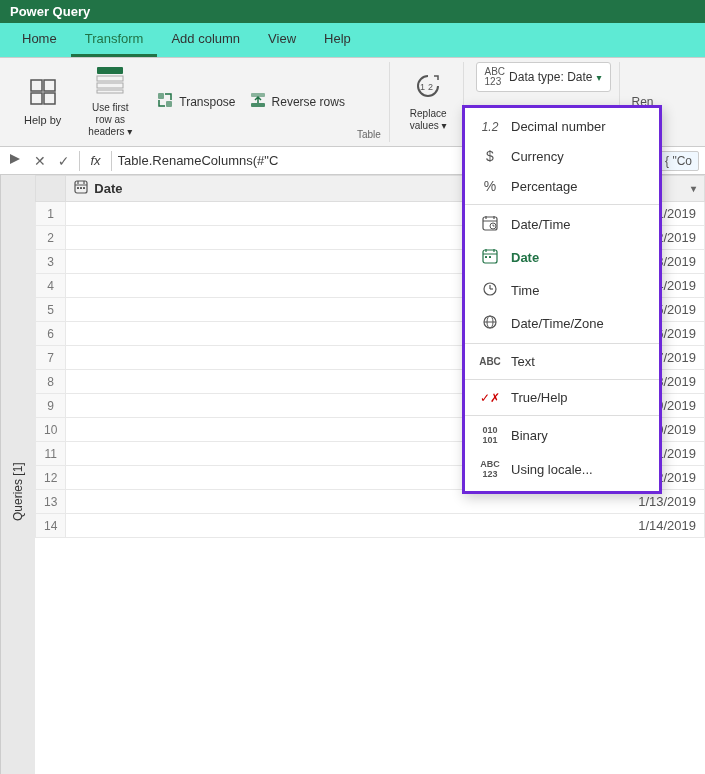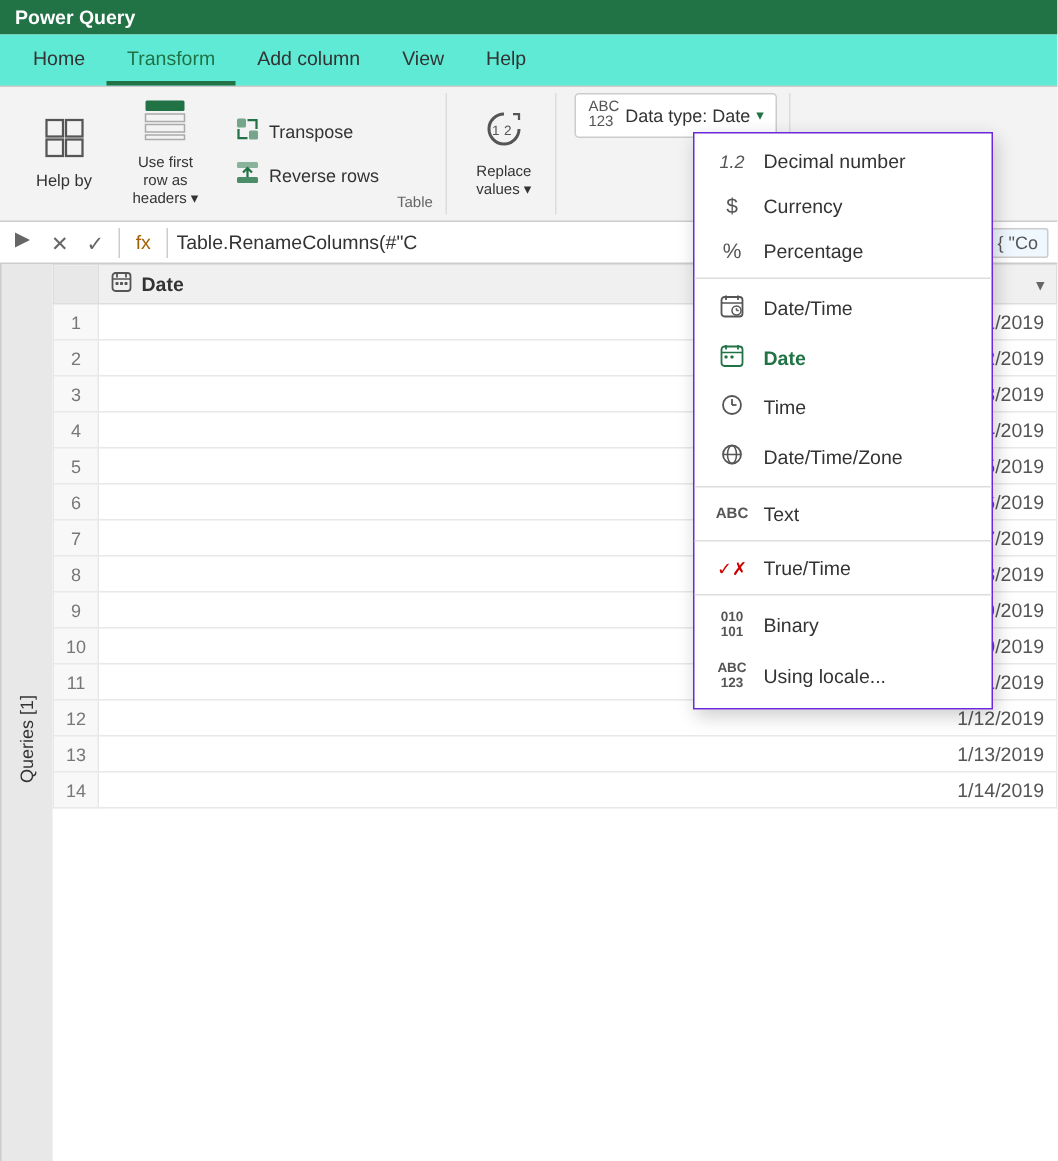"Transpose" .ribbon-small-group { flex-direction: column -> row }
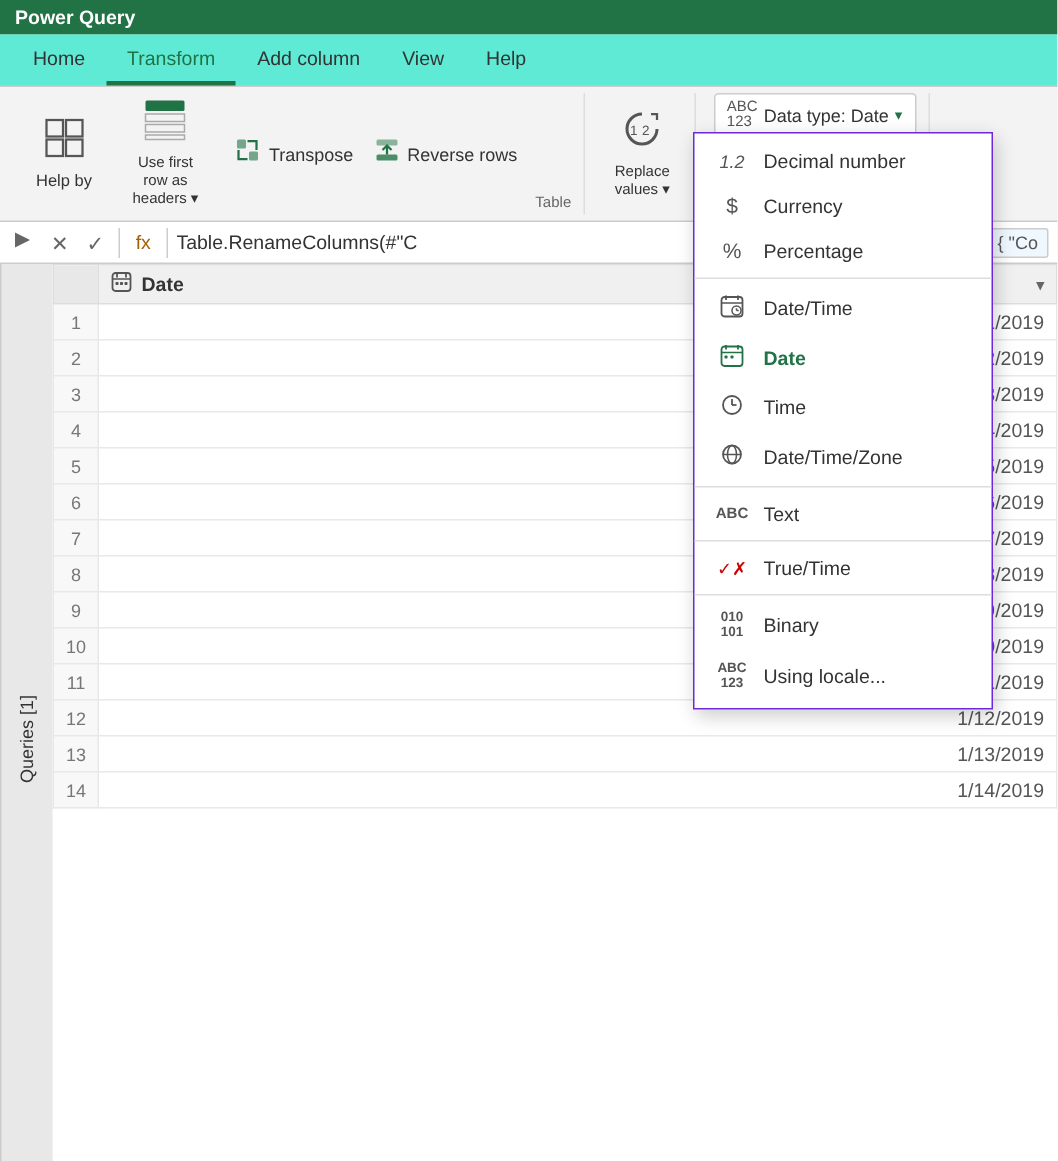"1.2" .dropdown-overlay { border: 1px solid #6d28d9 -> 3px solid #6d28d9; top: 88px -> 105px }
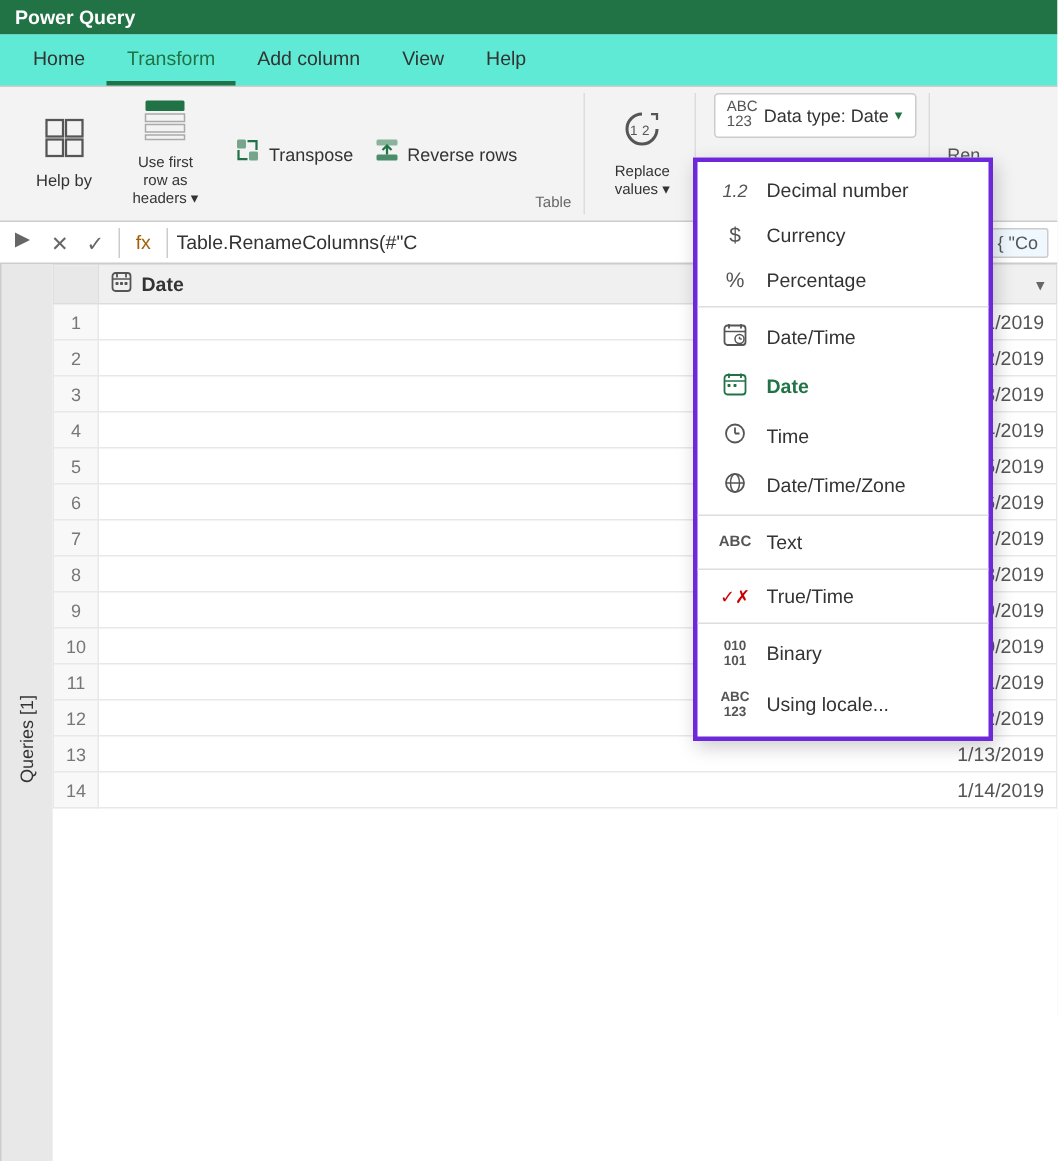"fx" div { color: #a16207 -> #404040; font-style: none -> italic }
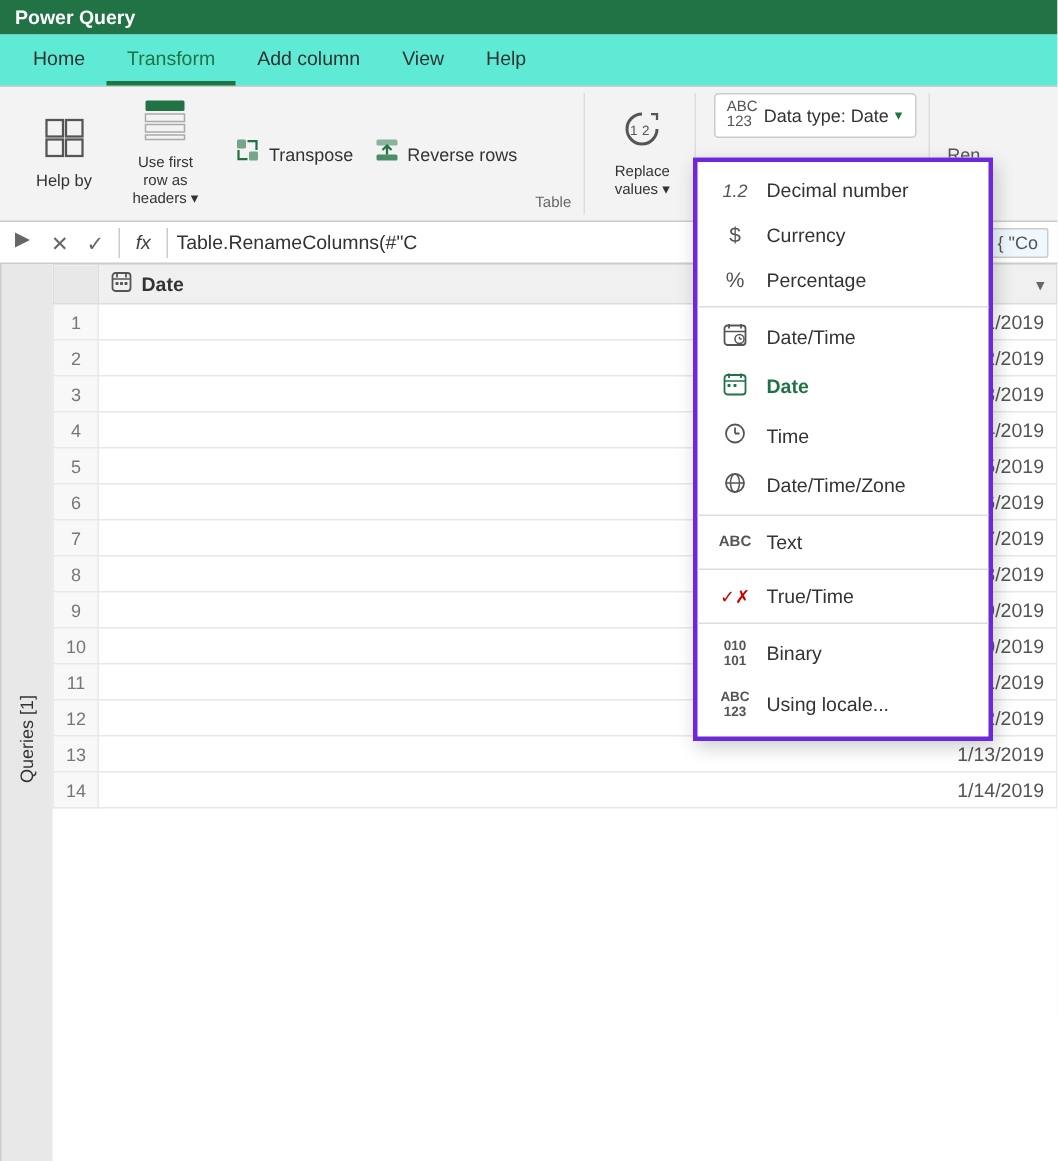"True/Time" span { text: True/Time -> True/Help }
